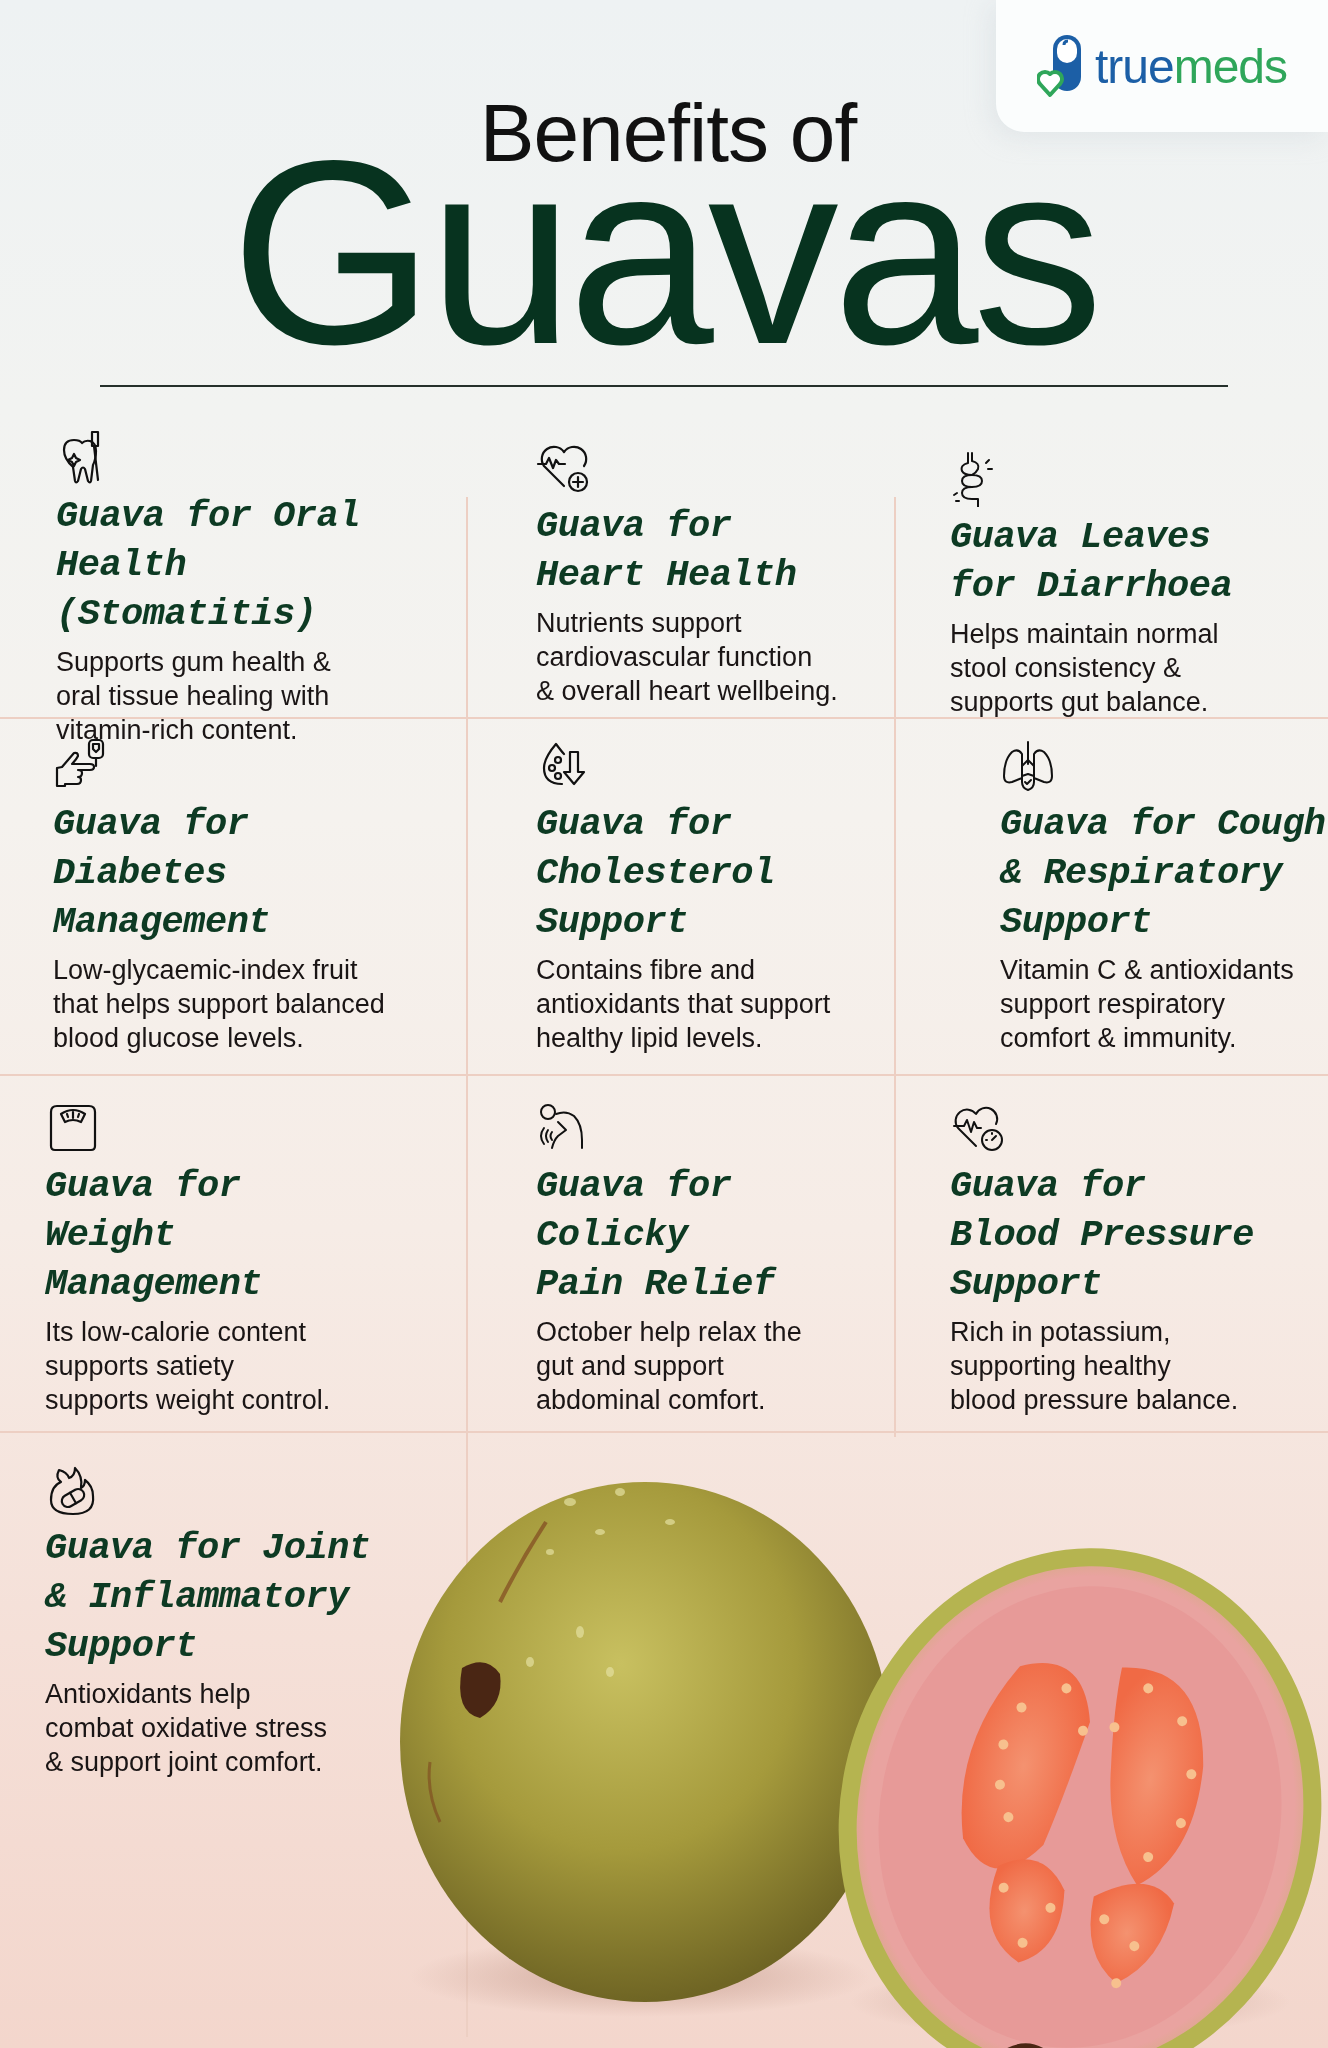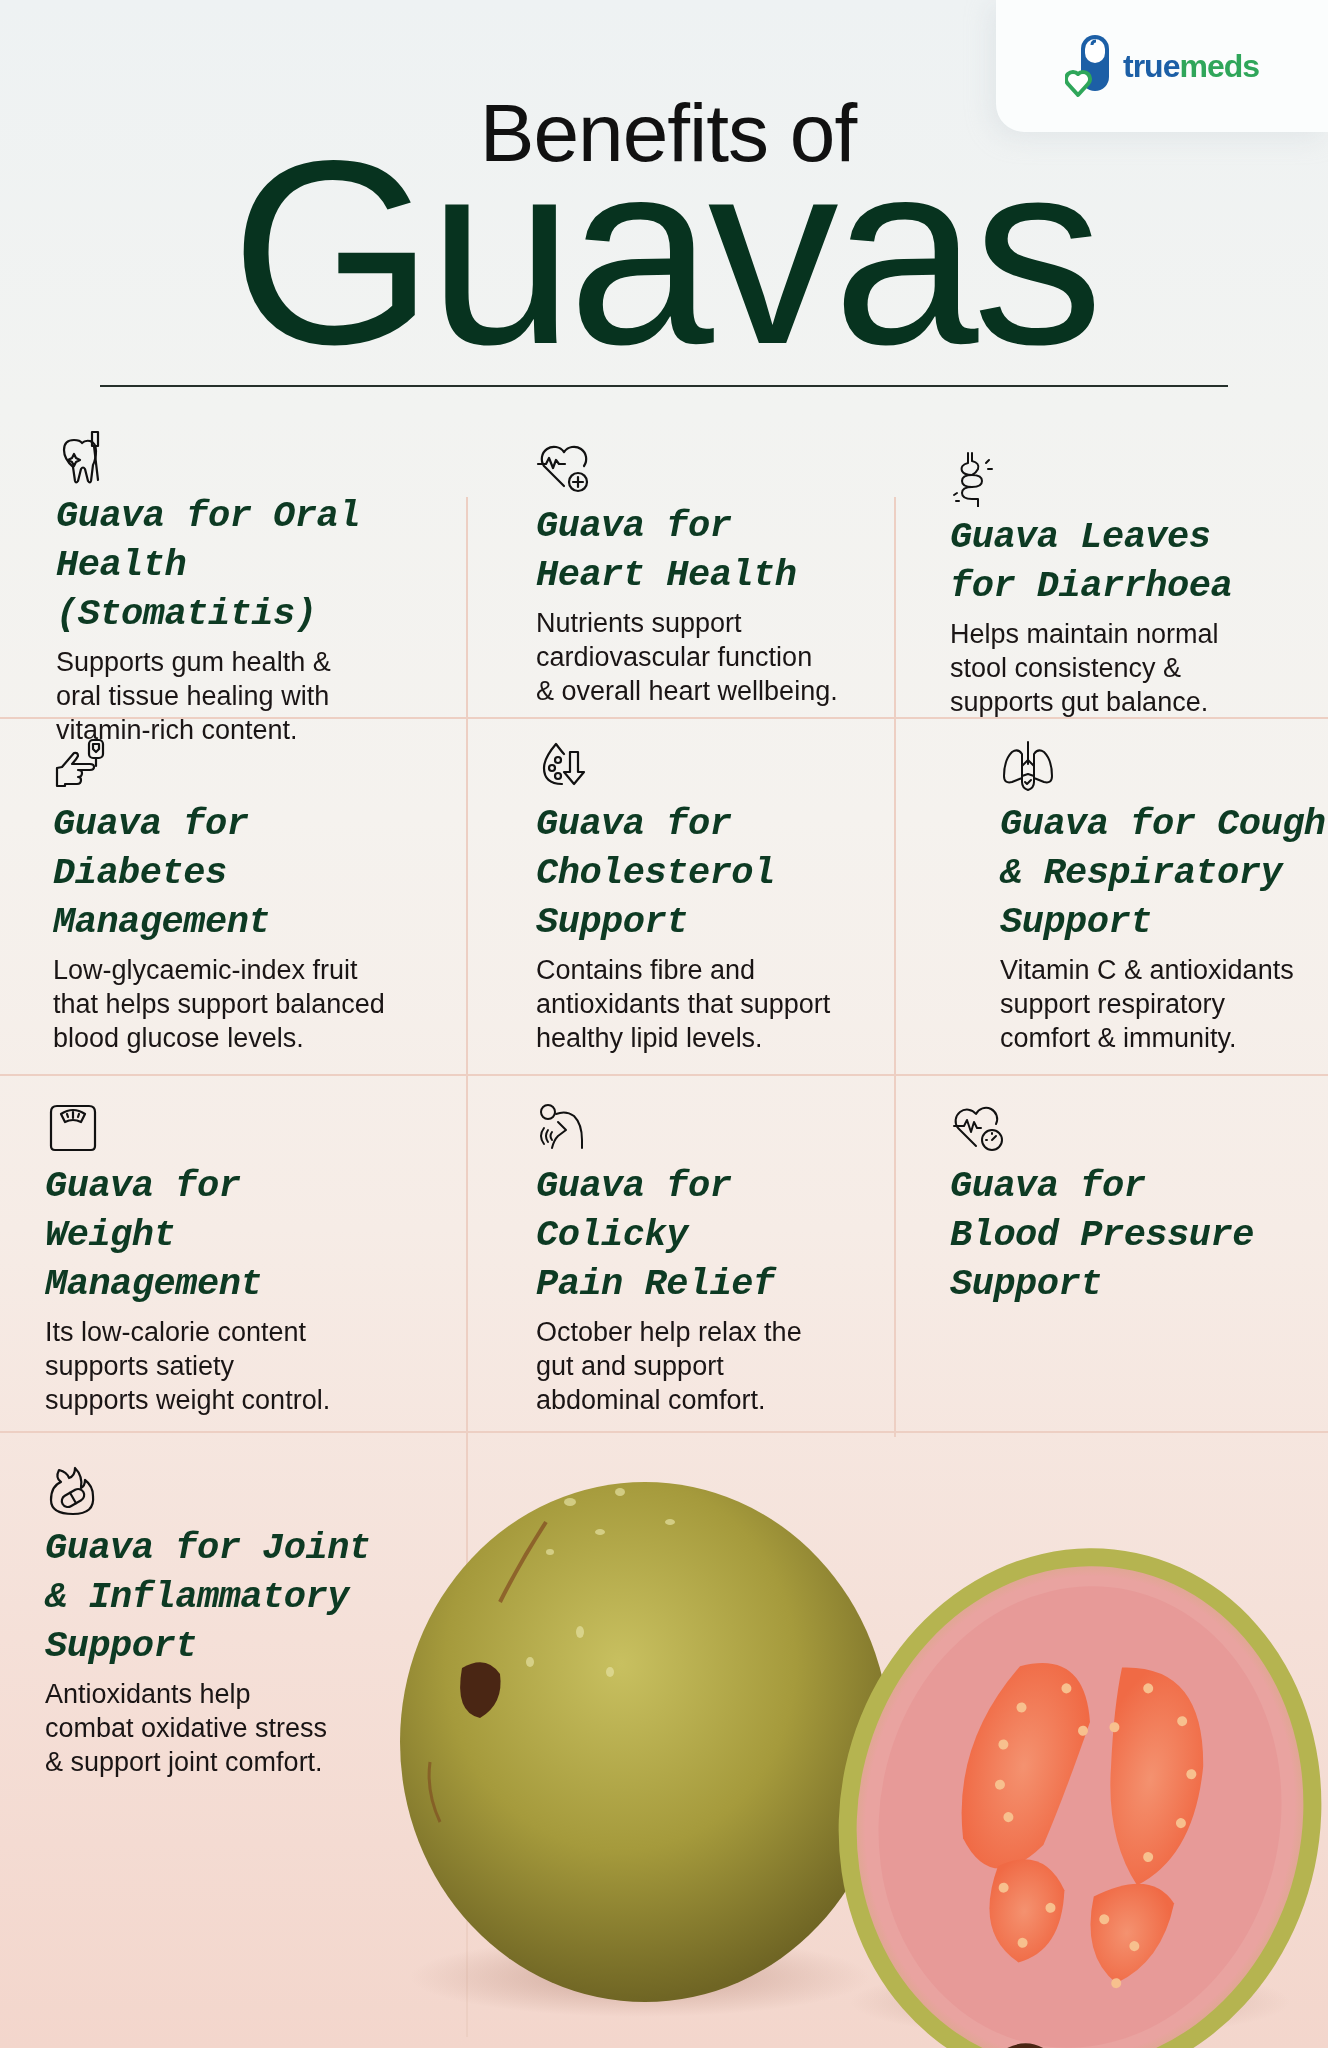"truemeds" .logo-text { font-size: 32px -> 48px; font-weight: bold -> normal }
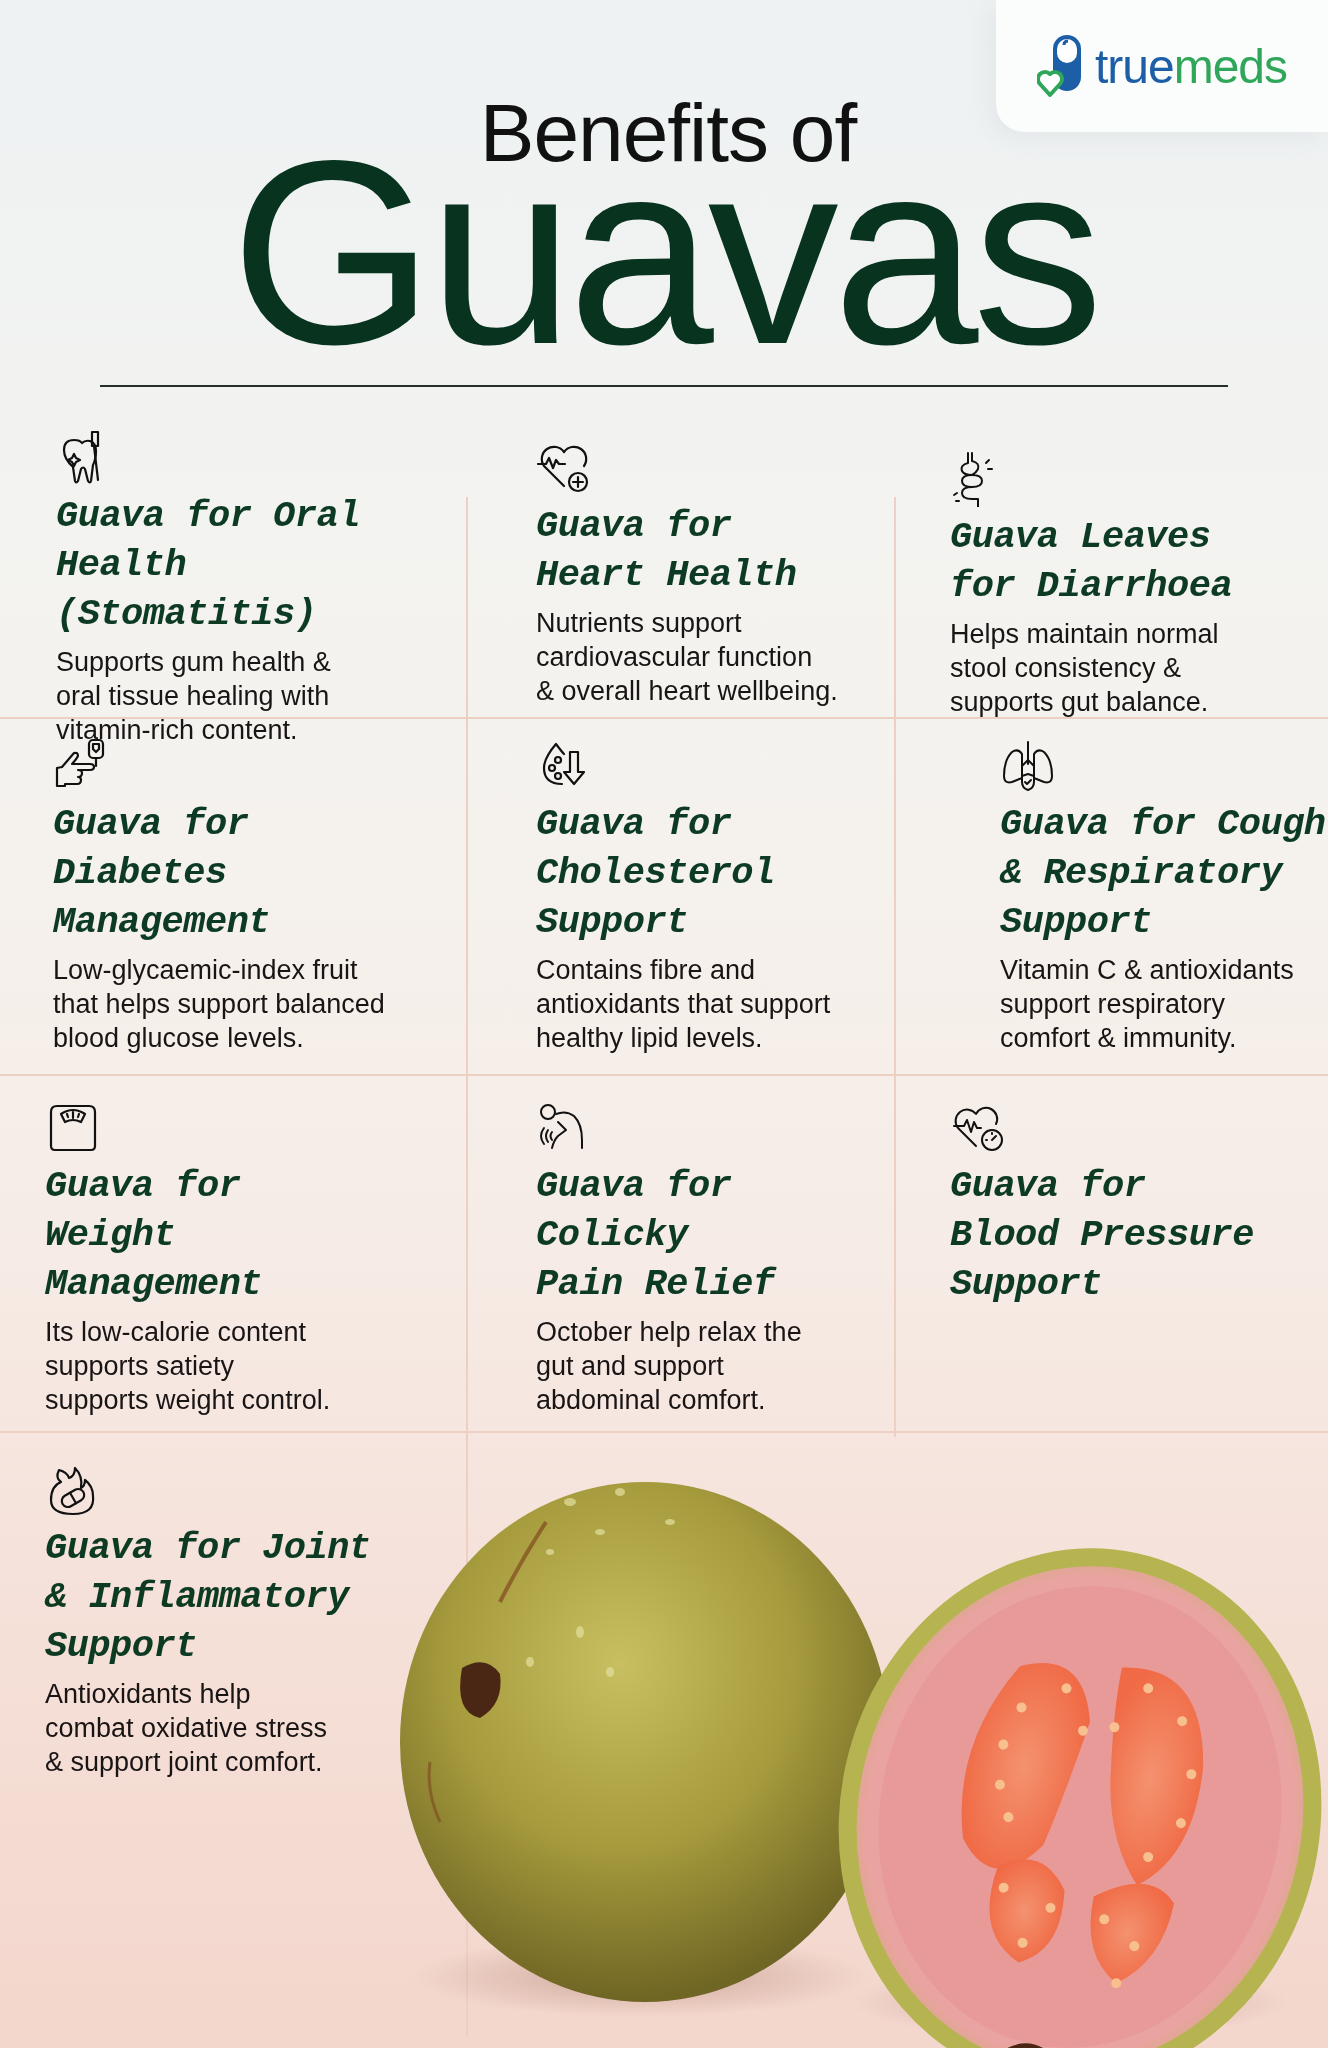"Rich in potassium," p { html: none -> <p>Rich in potassium, supporting healthy blood pressure balance.</p> }
